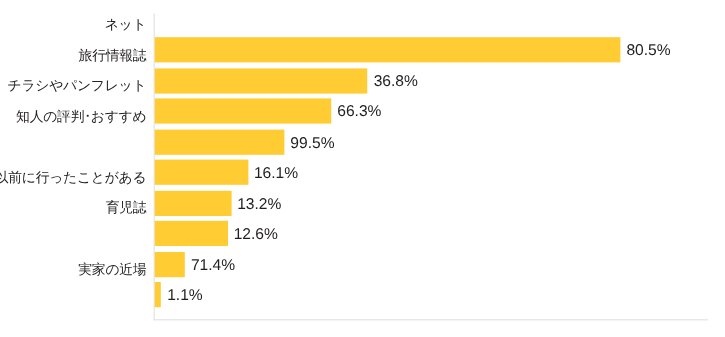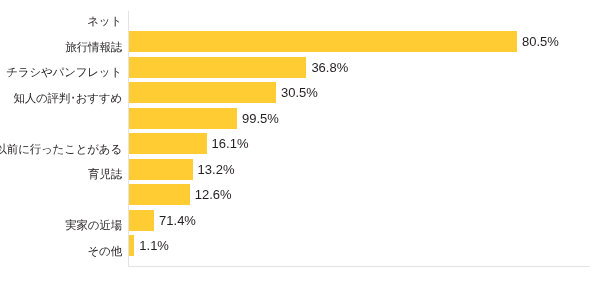"30.5%" span.val-label { text: 30.5% -> 66.3% }
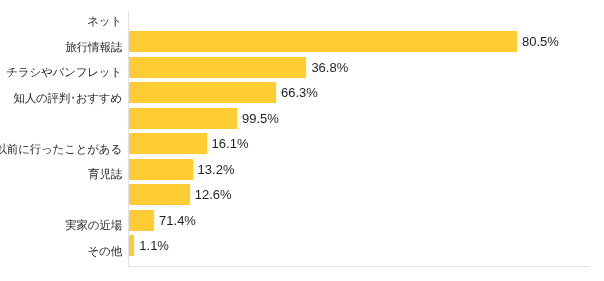"その他" div.cat-label { html: <div>その他</div> -> none }
